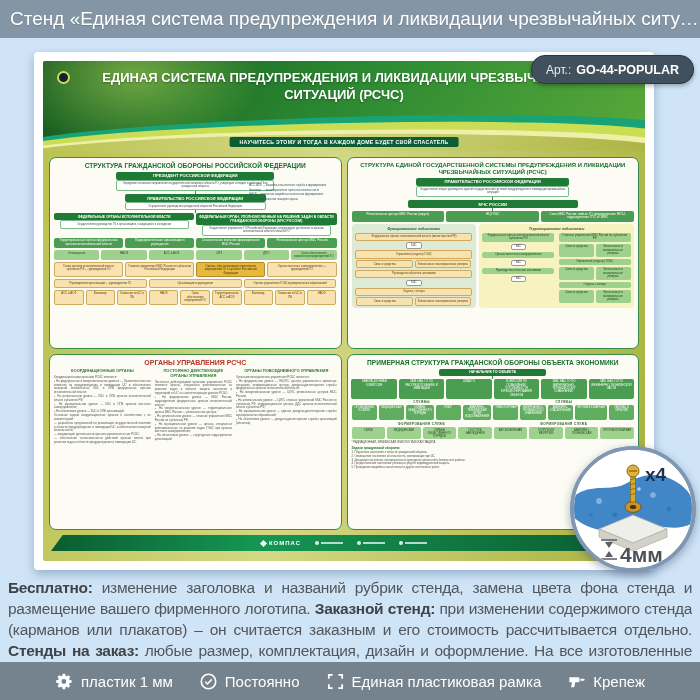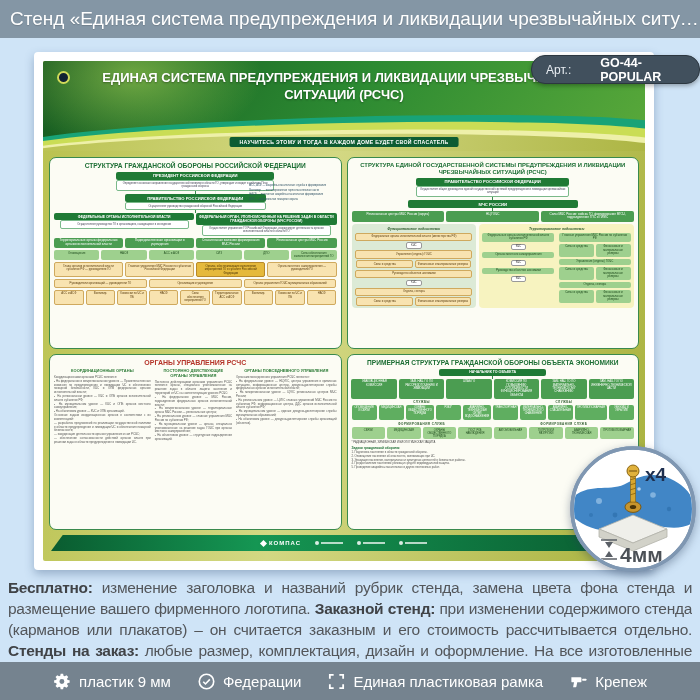"GO-44-POPULAR" .artbadge .v { margin-left: 24px -> none }
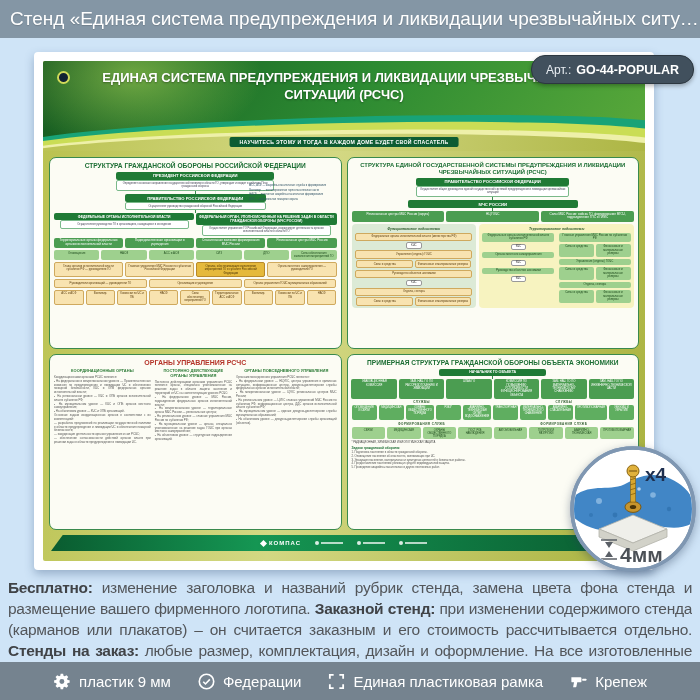"пластик 9 мм" span.spec-label { text: 9 -> 1 }
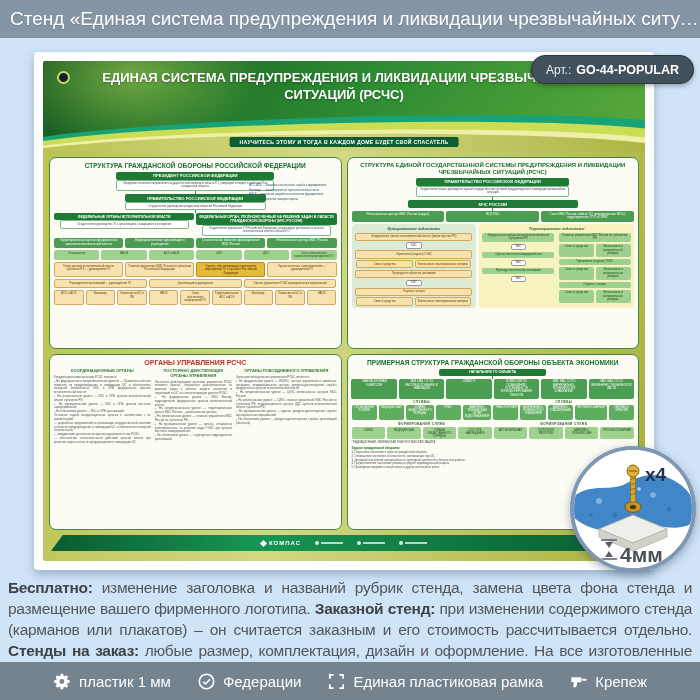"Федерации" span.spec-label { text: Федерации -> Постоянно }
